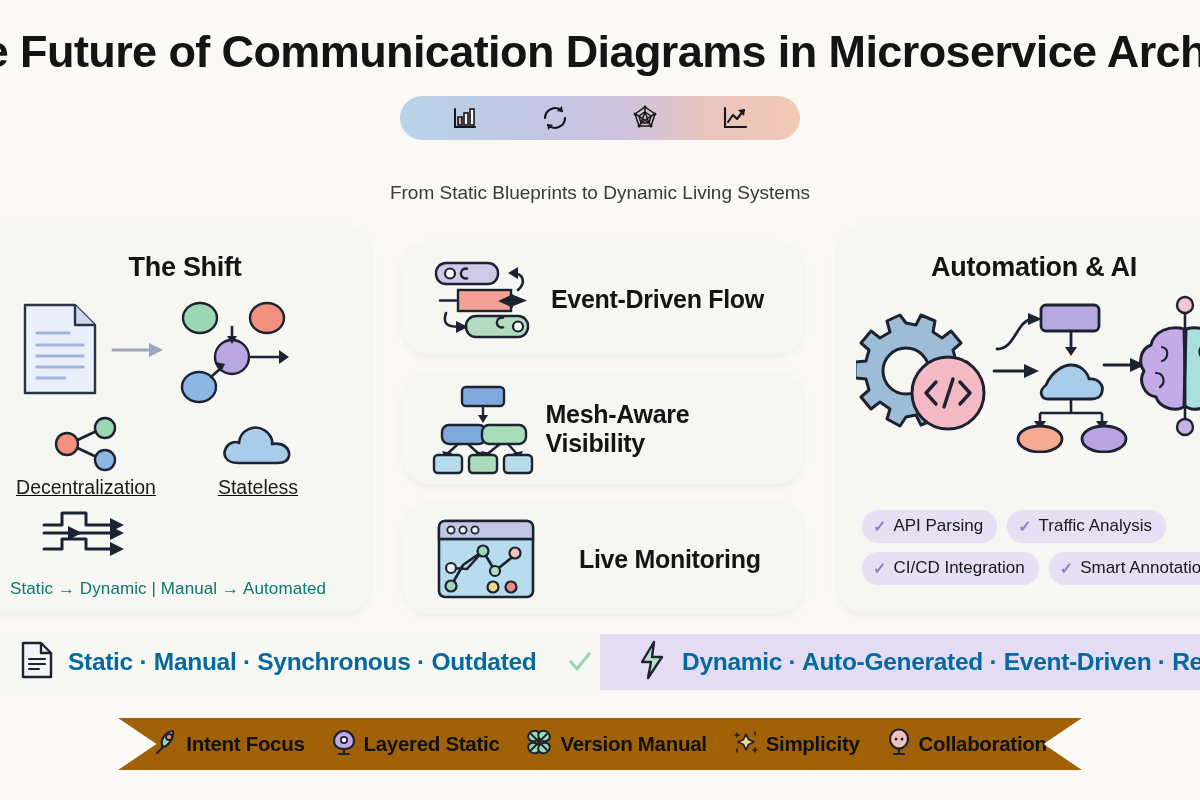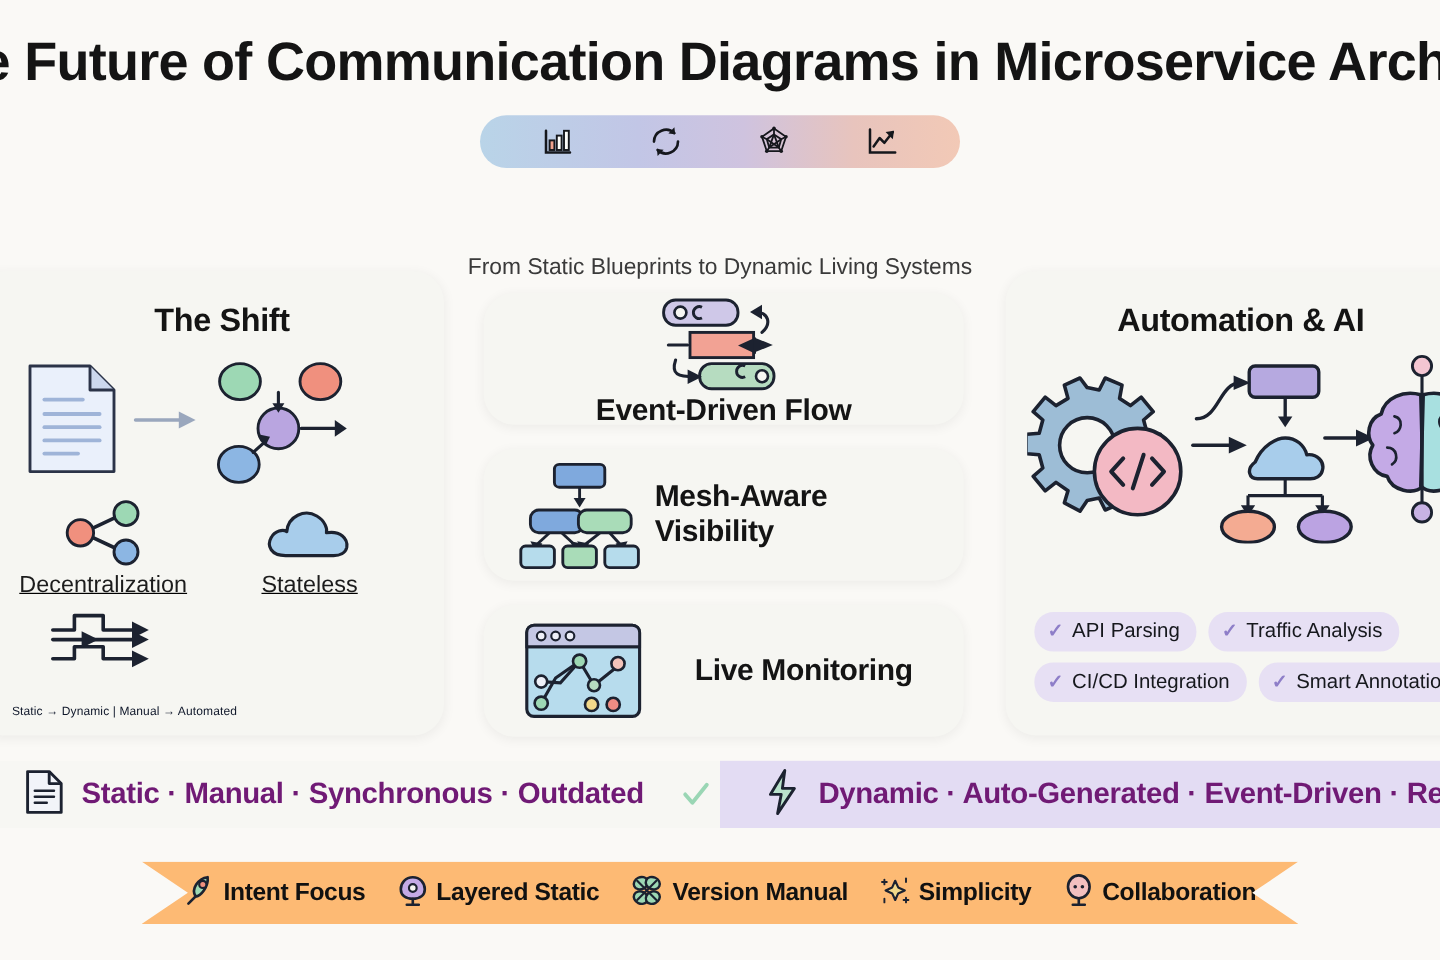"From Static Blueprints to Dynamic" .sub-sub { margin-top: 30px -> none }
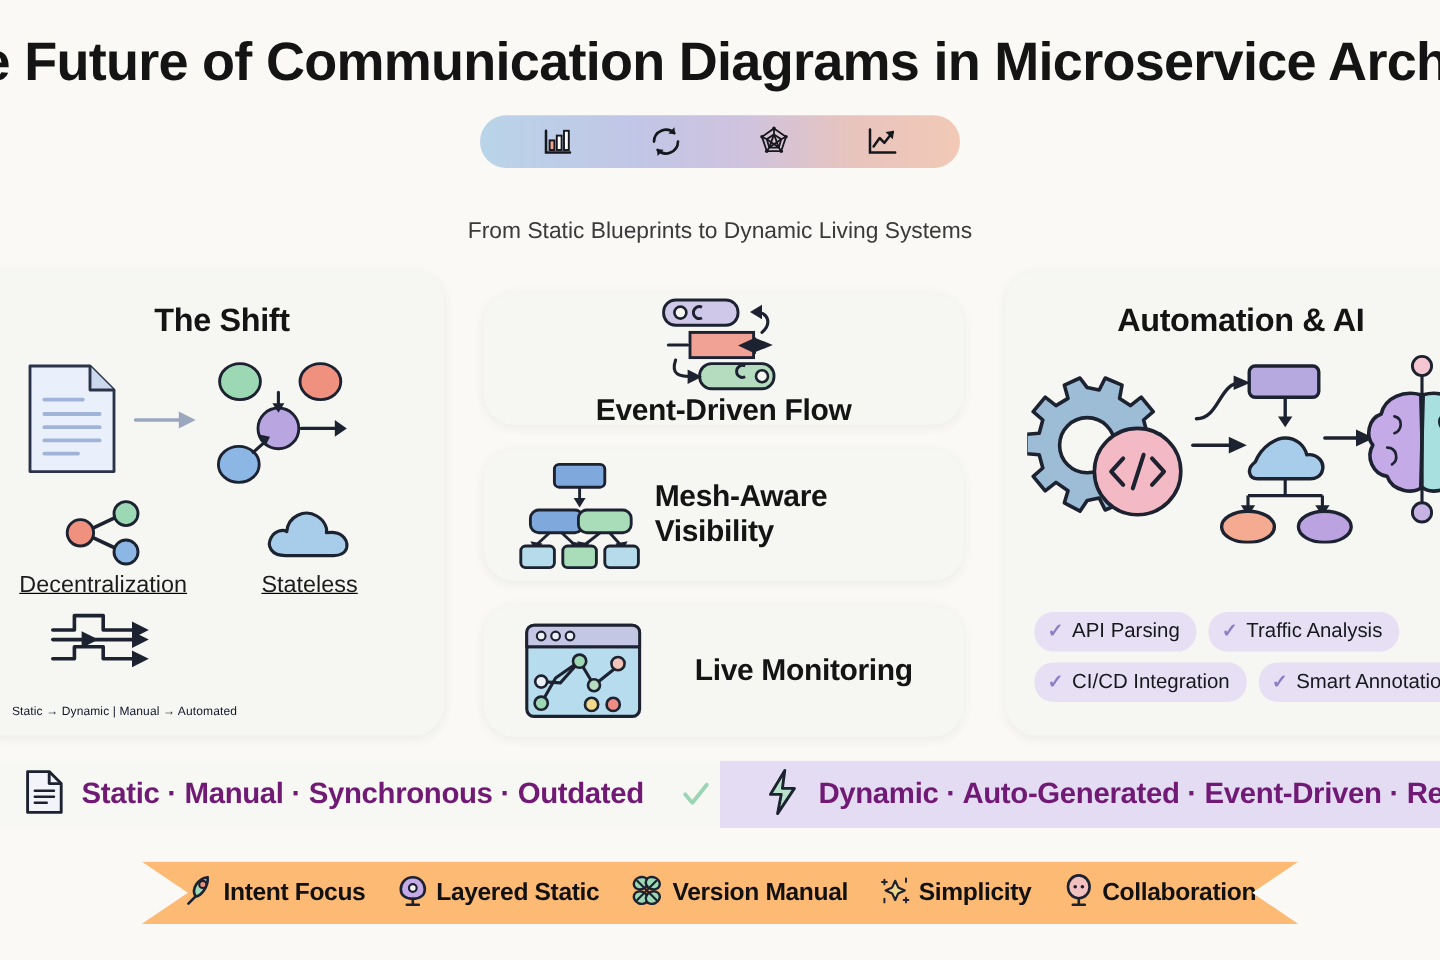"Event-Driven Flow" .mid-1 { flex-direction: column -> none }
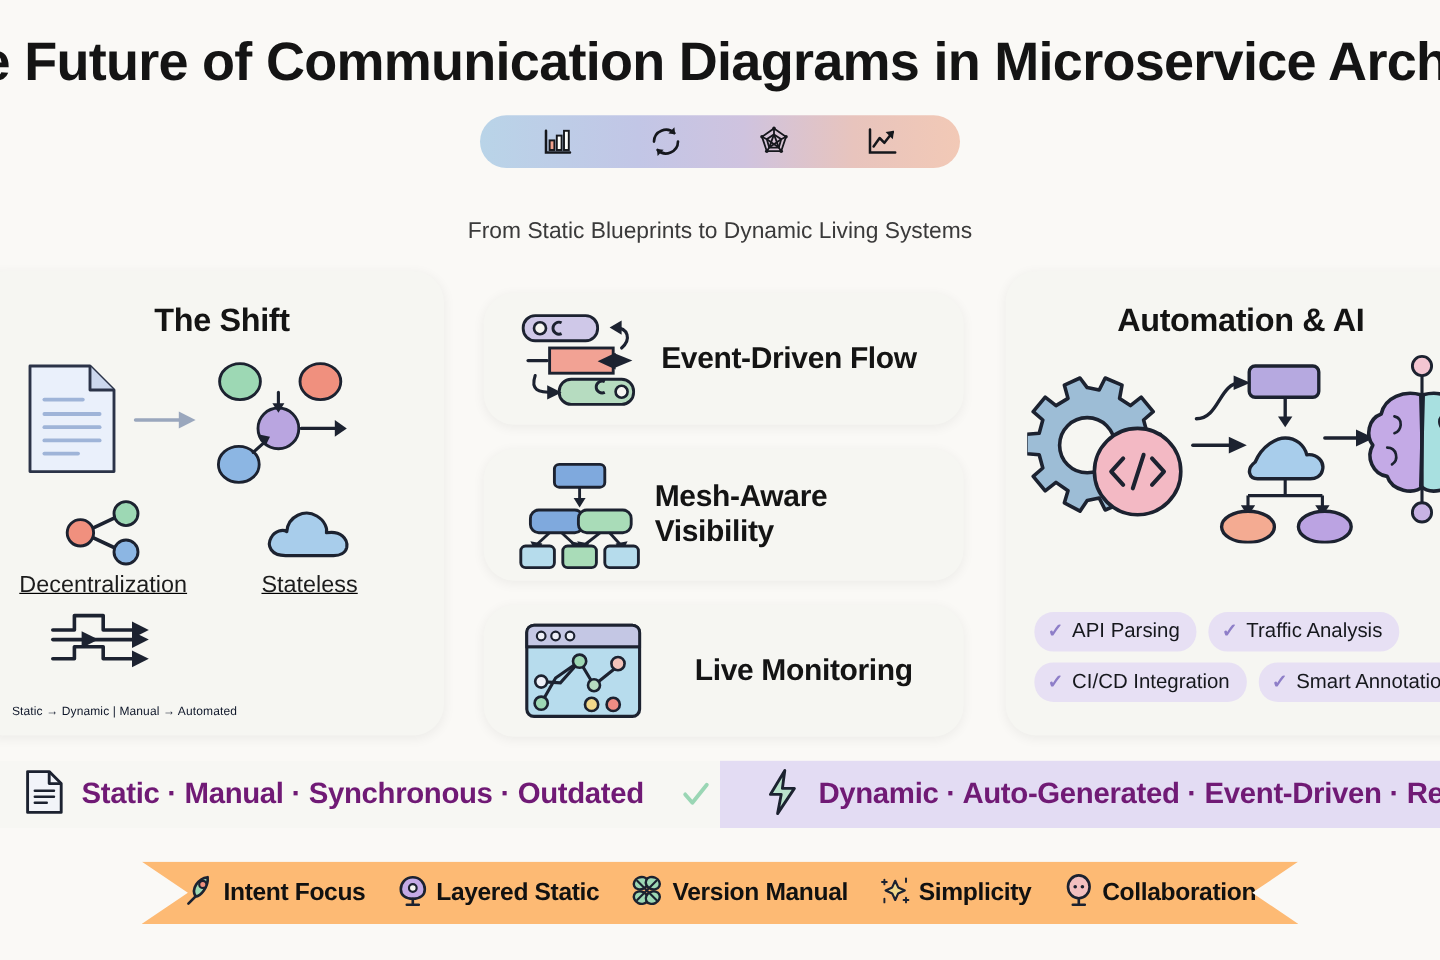"Static → Dynamic | Manual" .shift-foot { color: #0f172a -> #0f766e; font-size: 10px -> 17px }
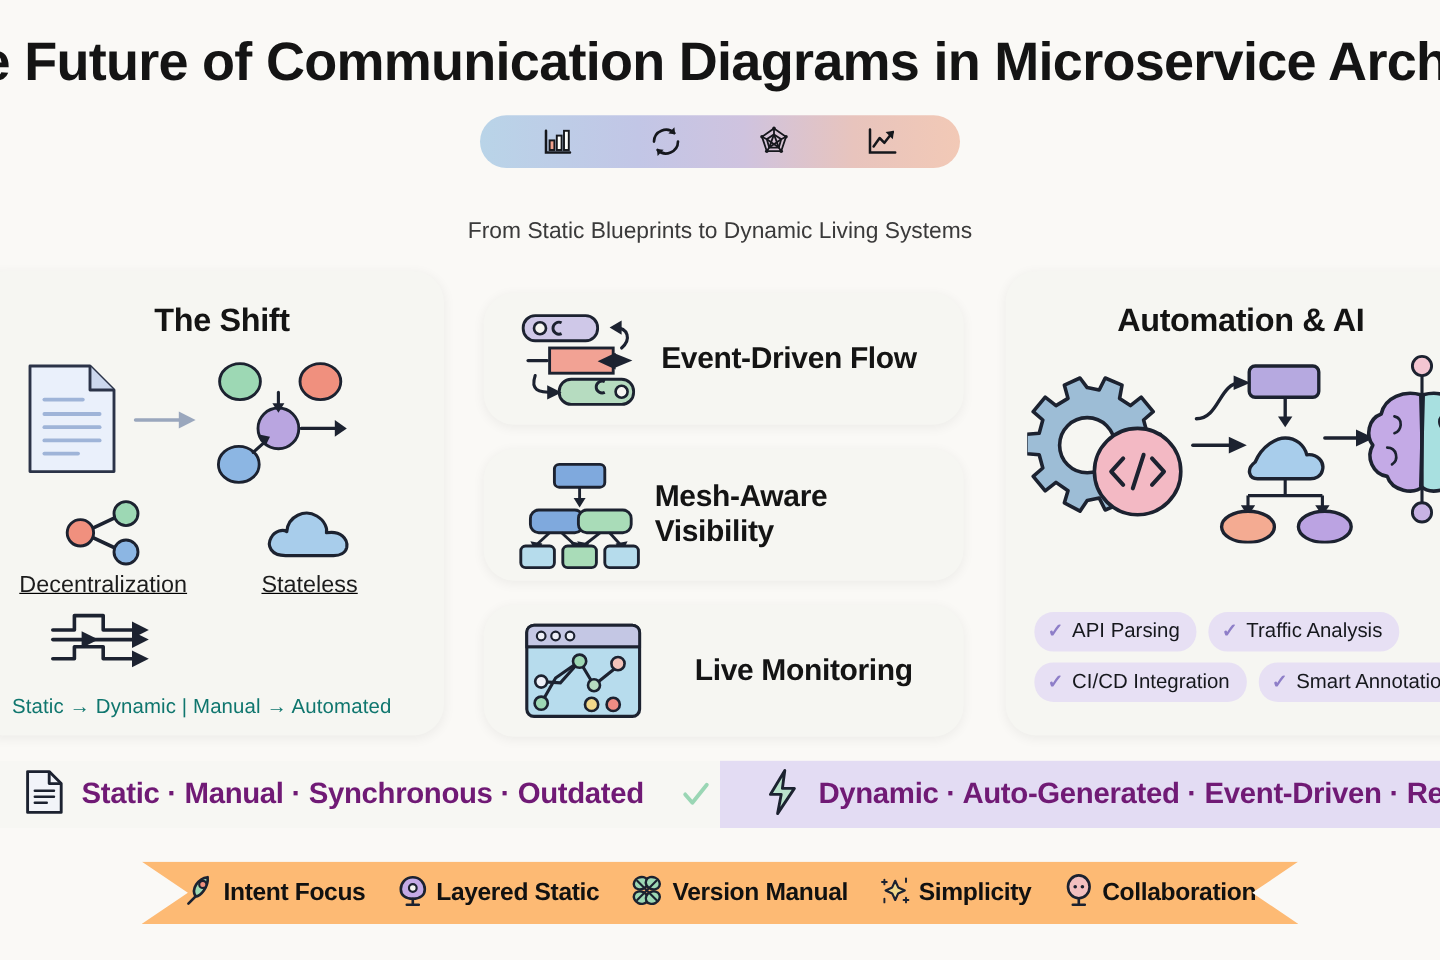"Static · Manual · Synchronous" .cmp-text { color: #701a75 -> #0369a1 }
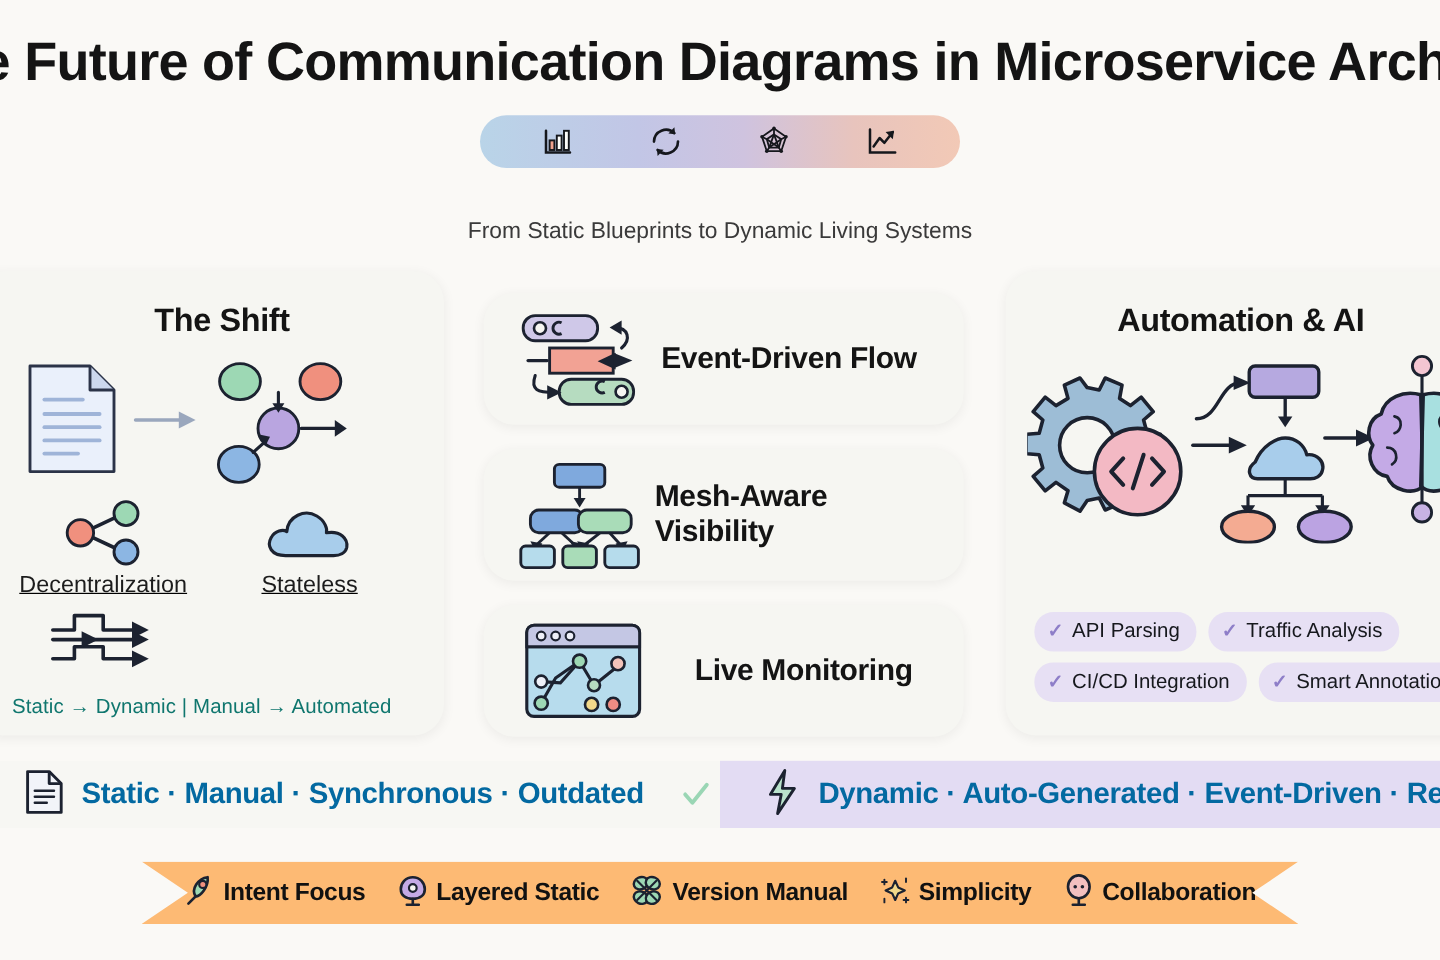"Intent Focus" .ribbon { background: #fdba74 -> #a16207 }
